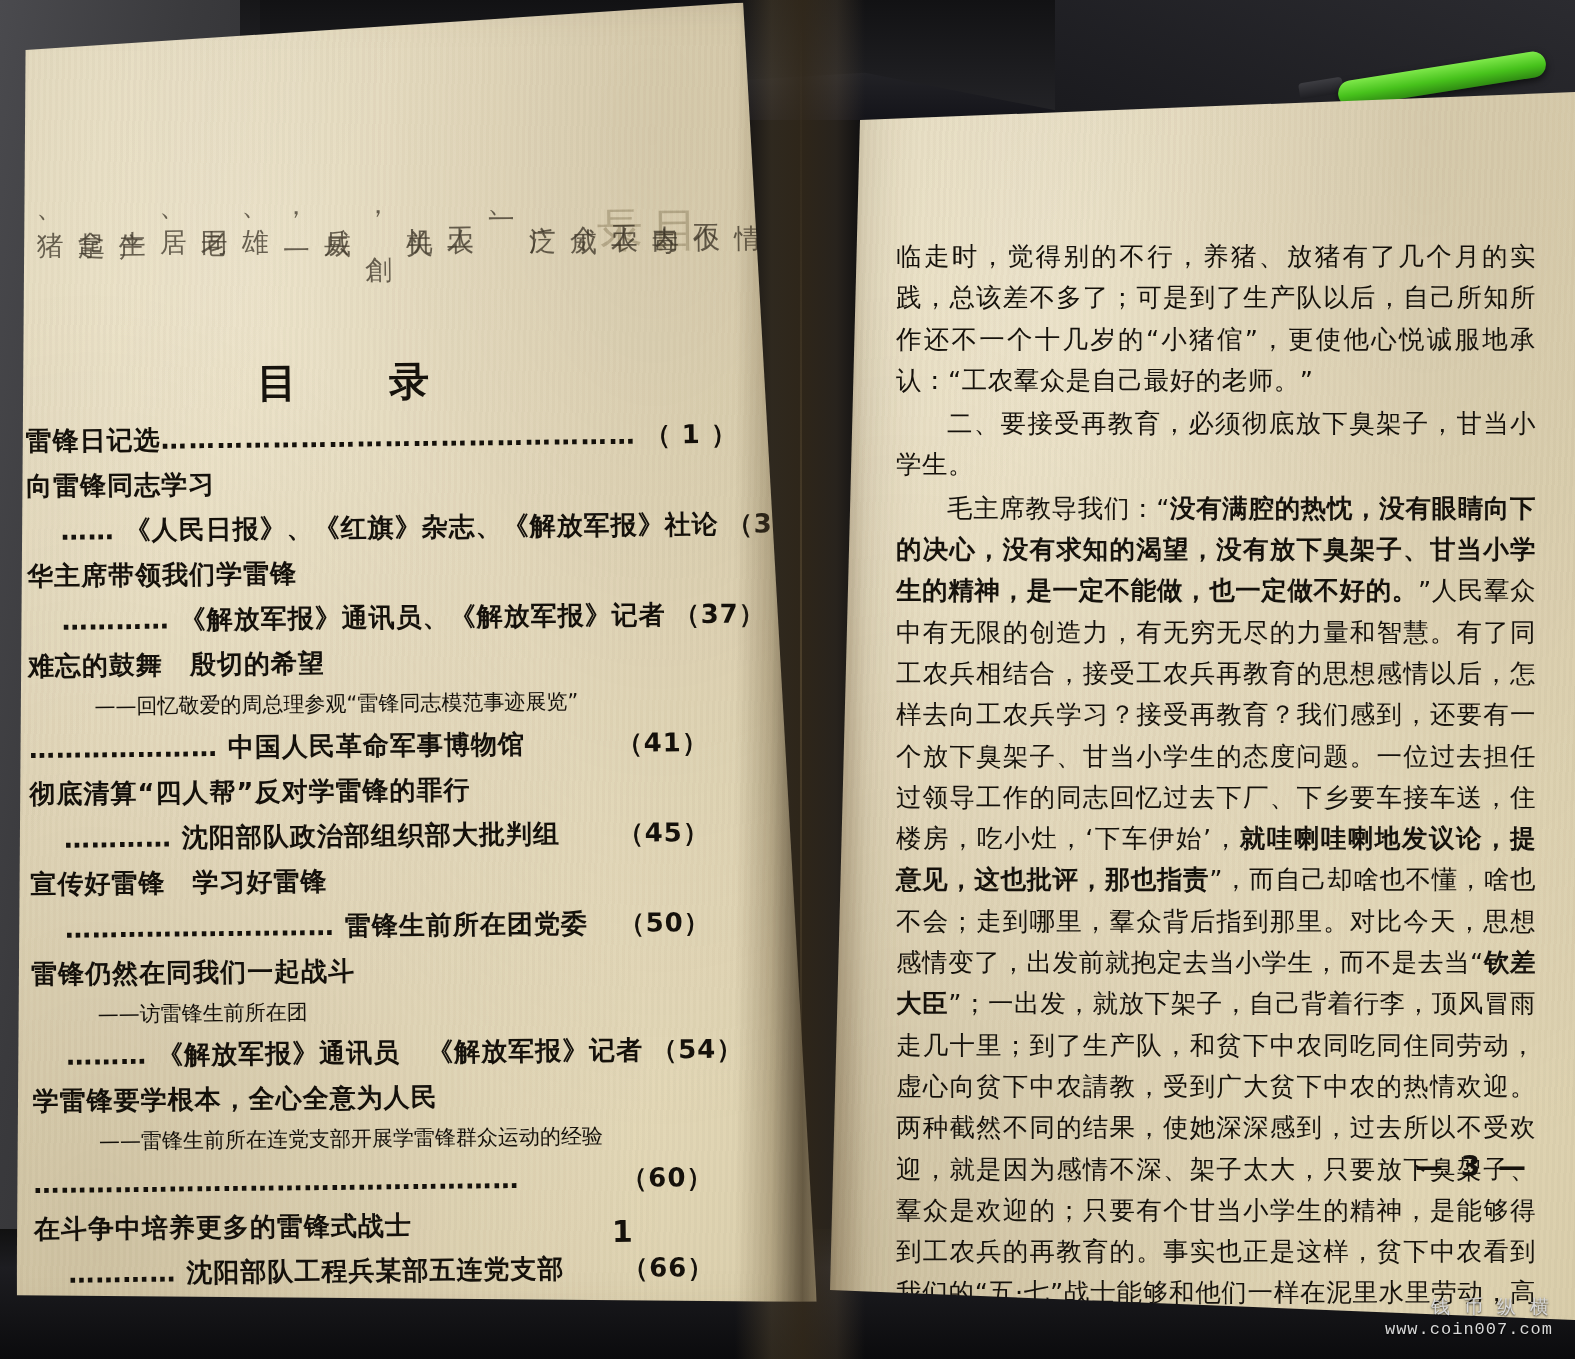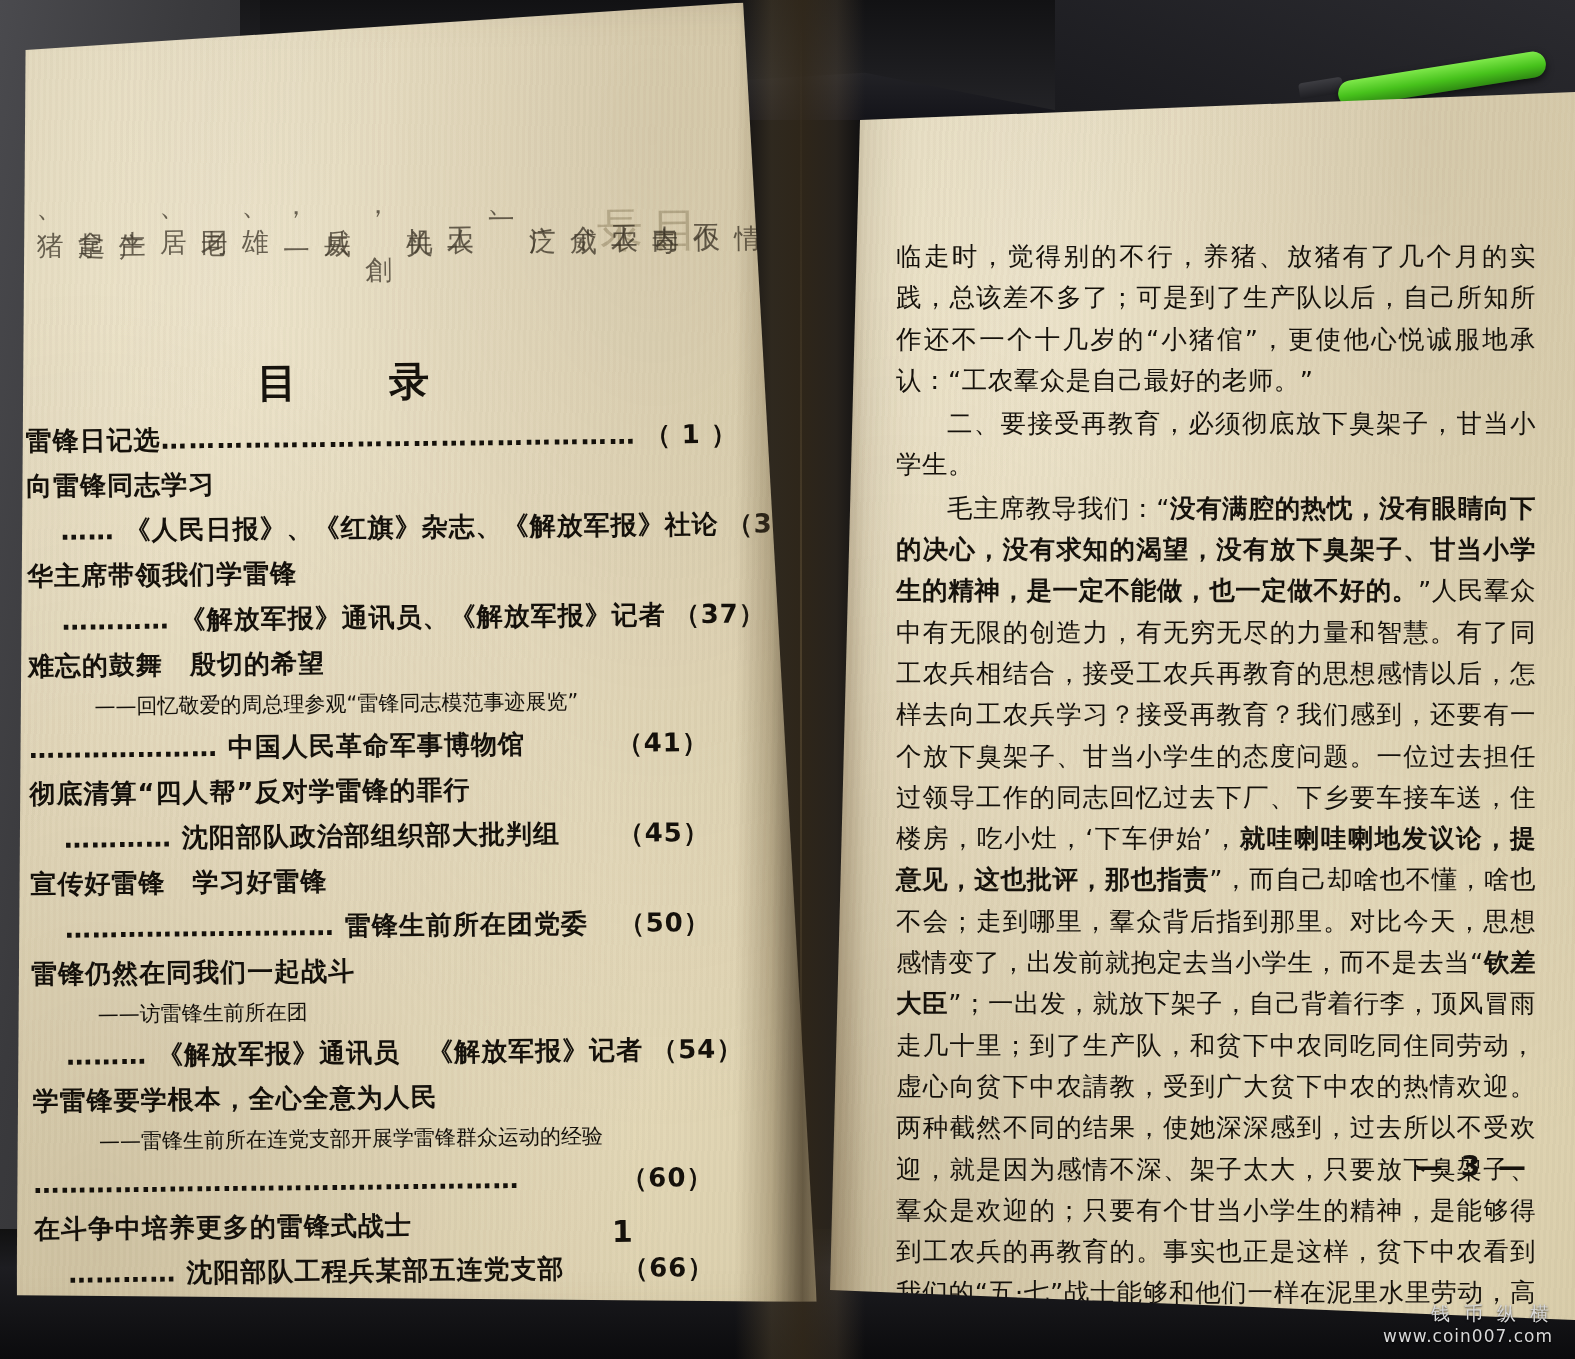"钱 币 纵 横" #watermark { bottom: 12px -> 19px }
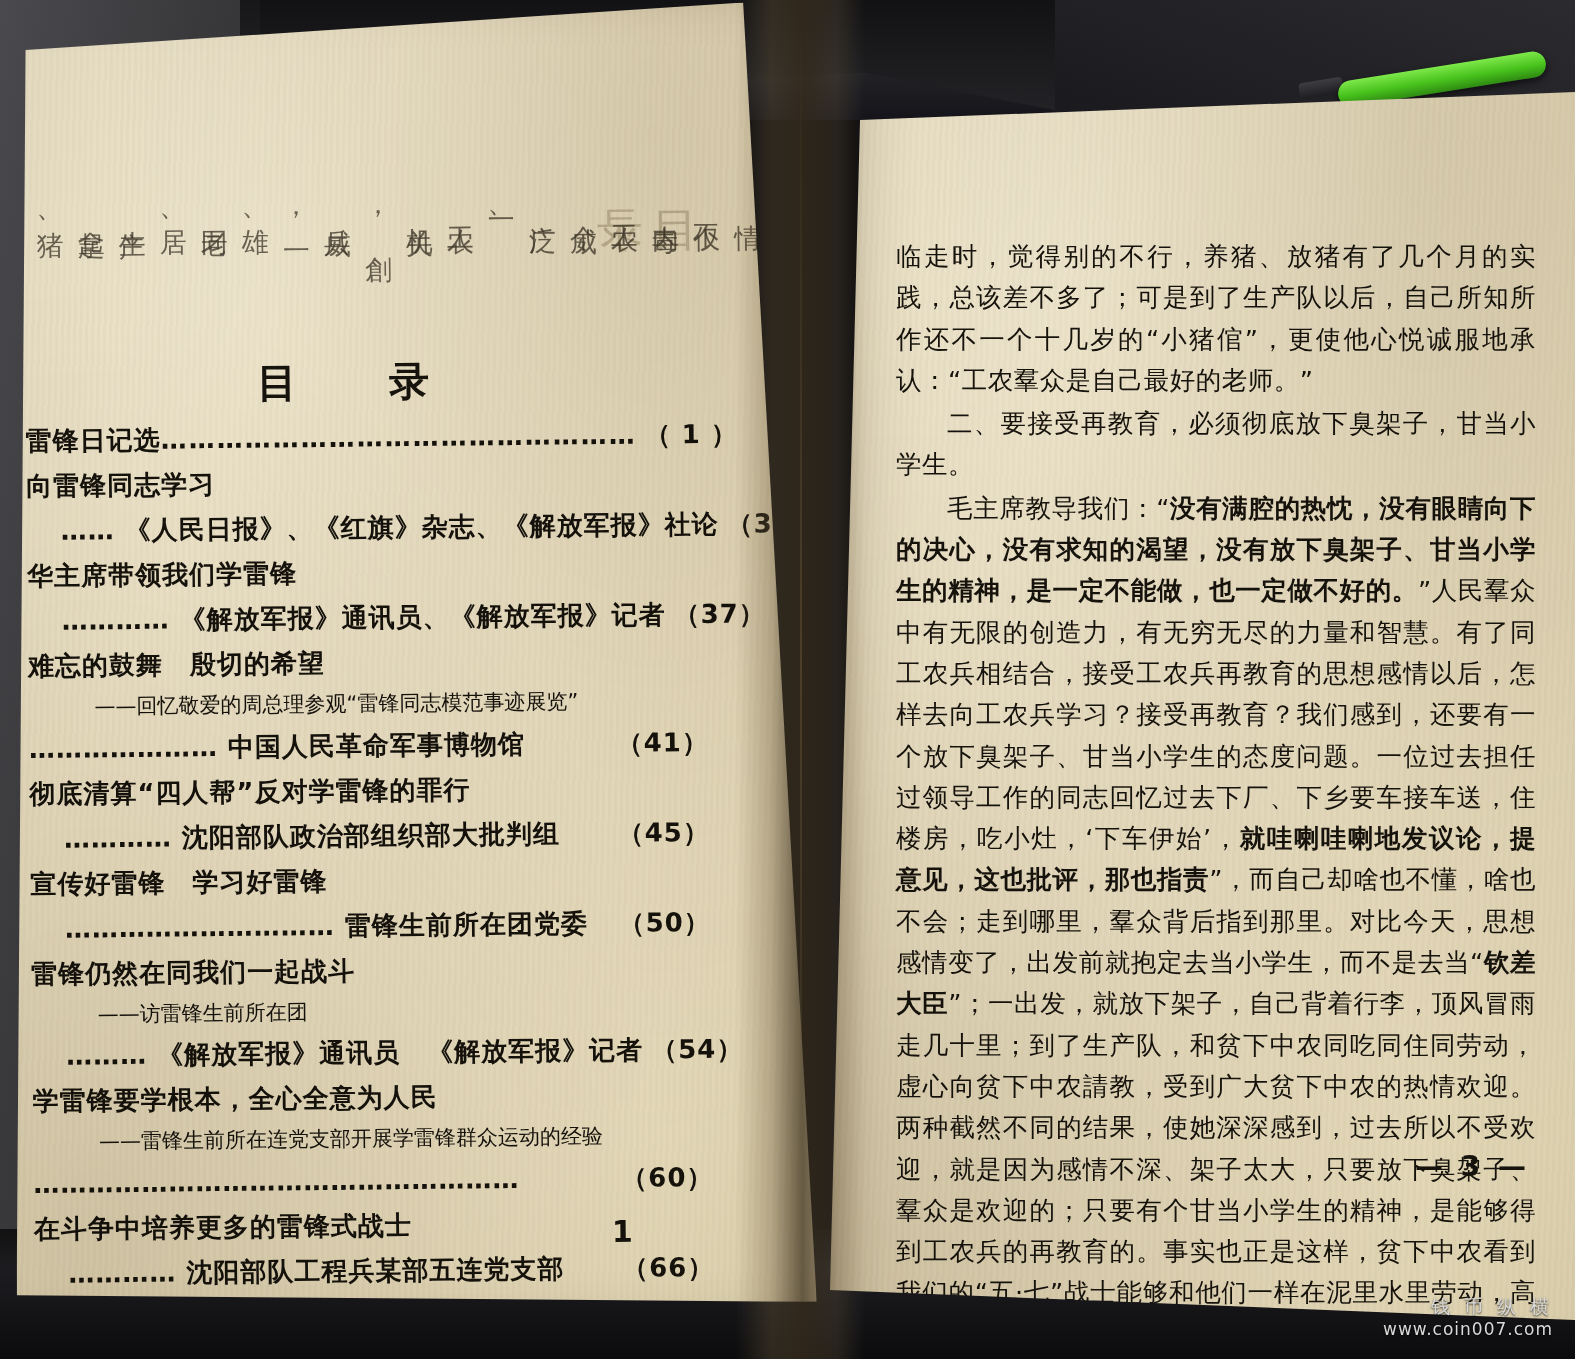"www.coin007.com" #watermark .wm2 { font-family: none -> Liberation Mono, monospace }
